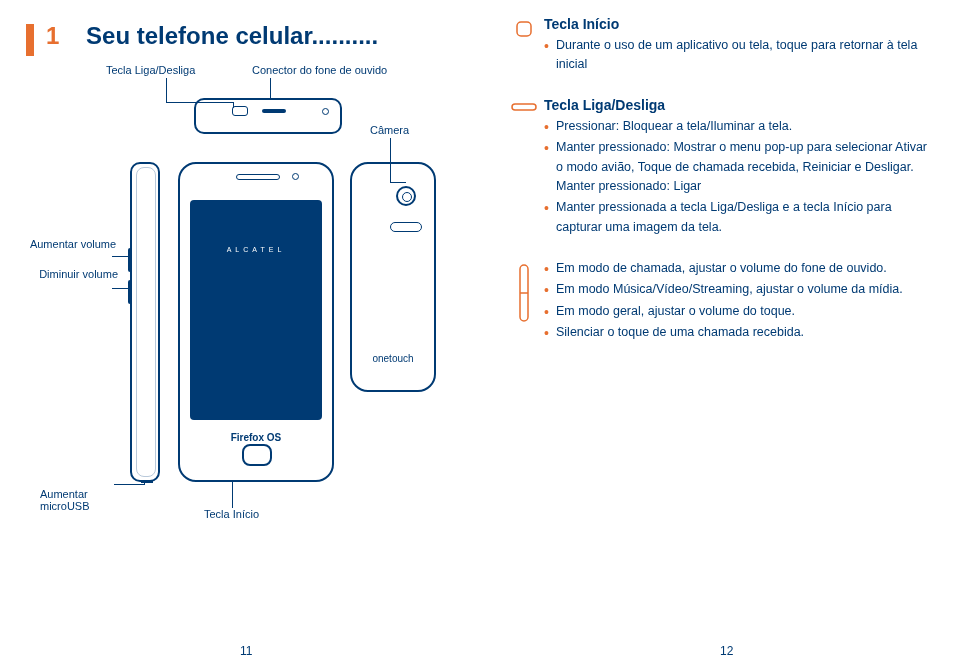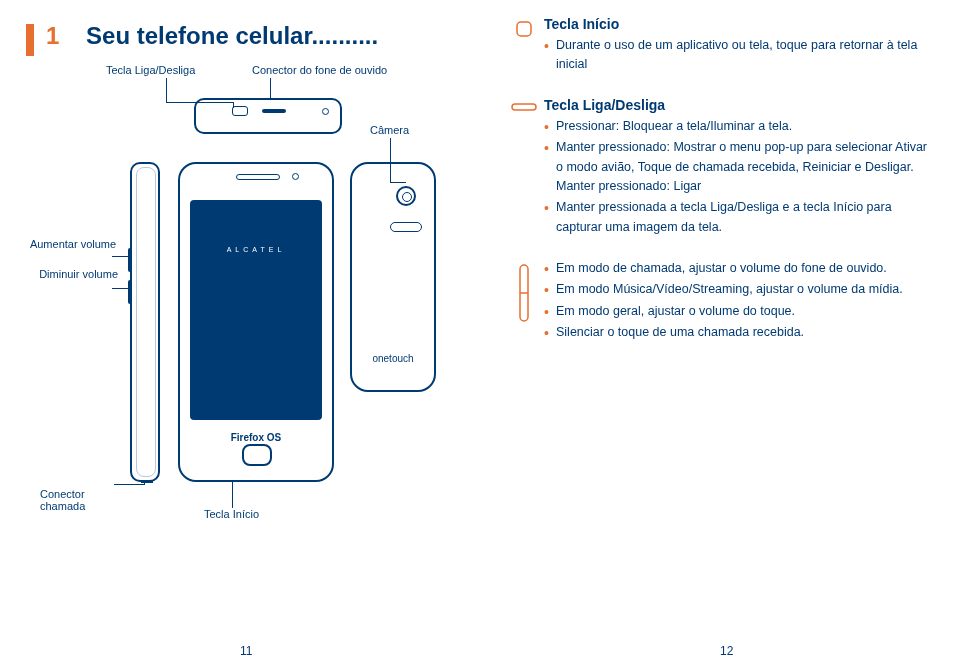"Conector chamada" div.lbl { text: Conector chamada -> Aumentar microUSB }
